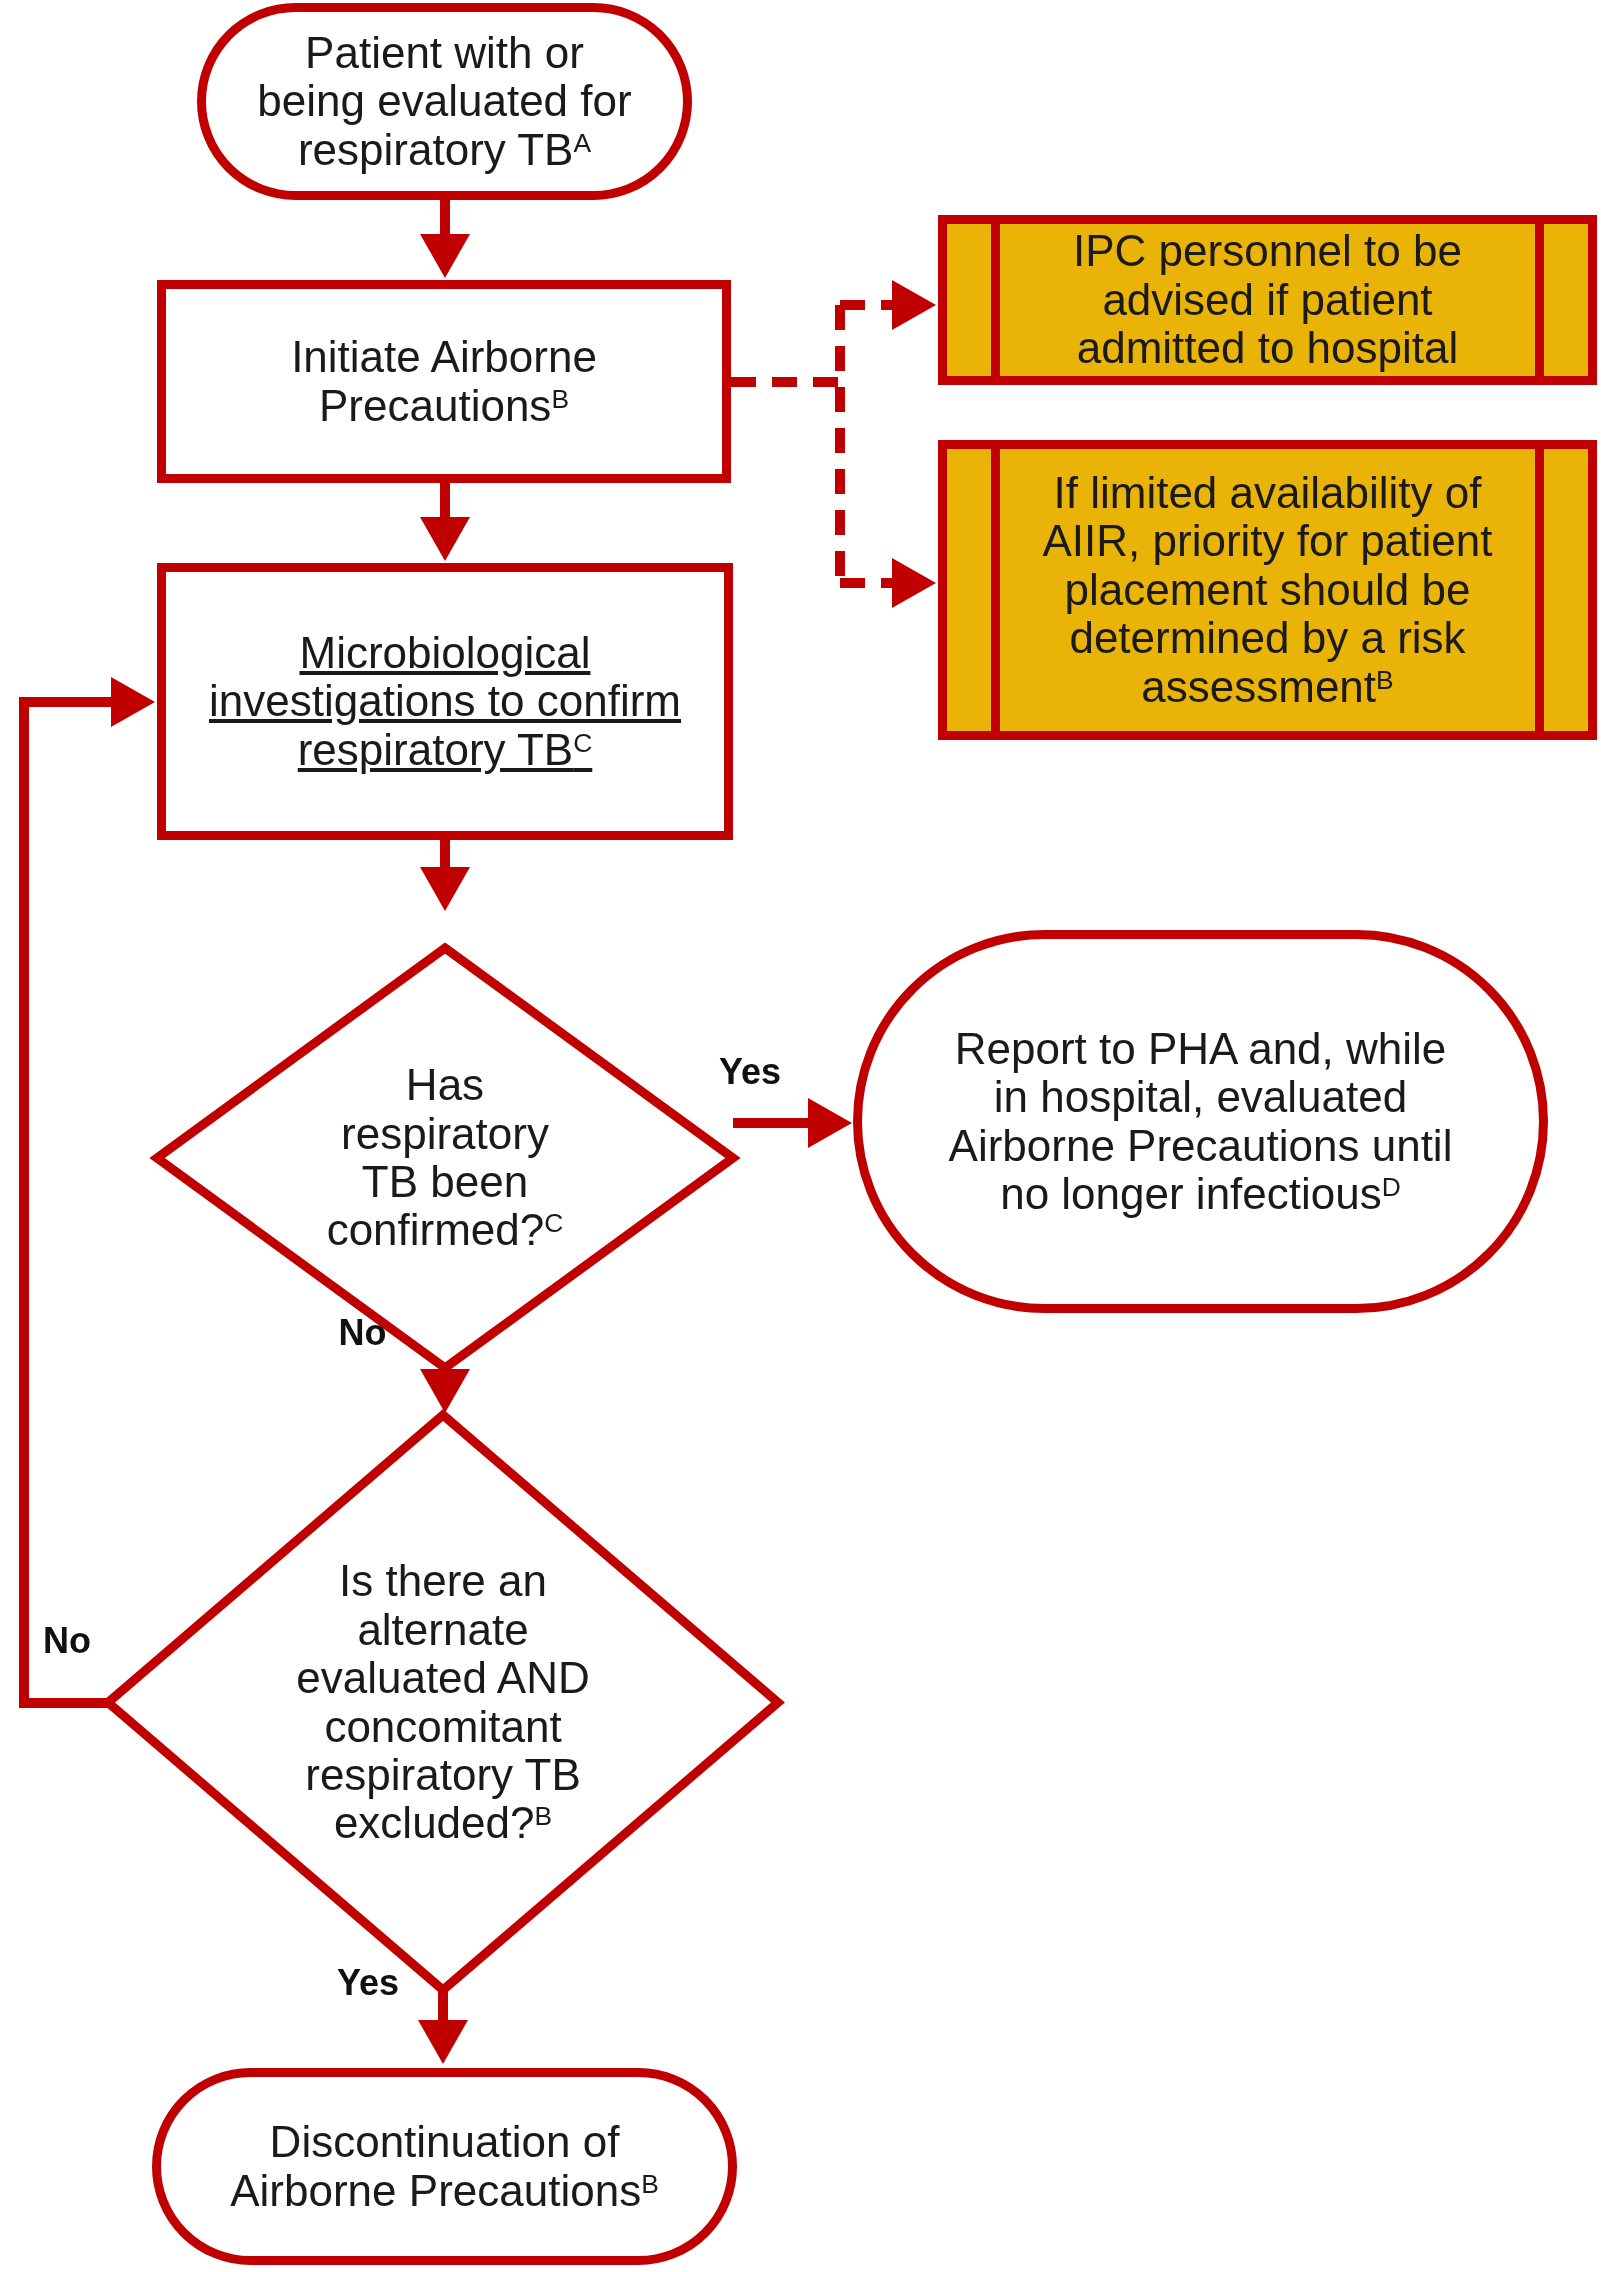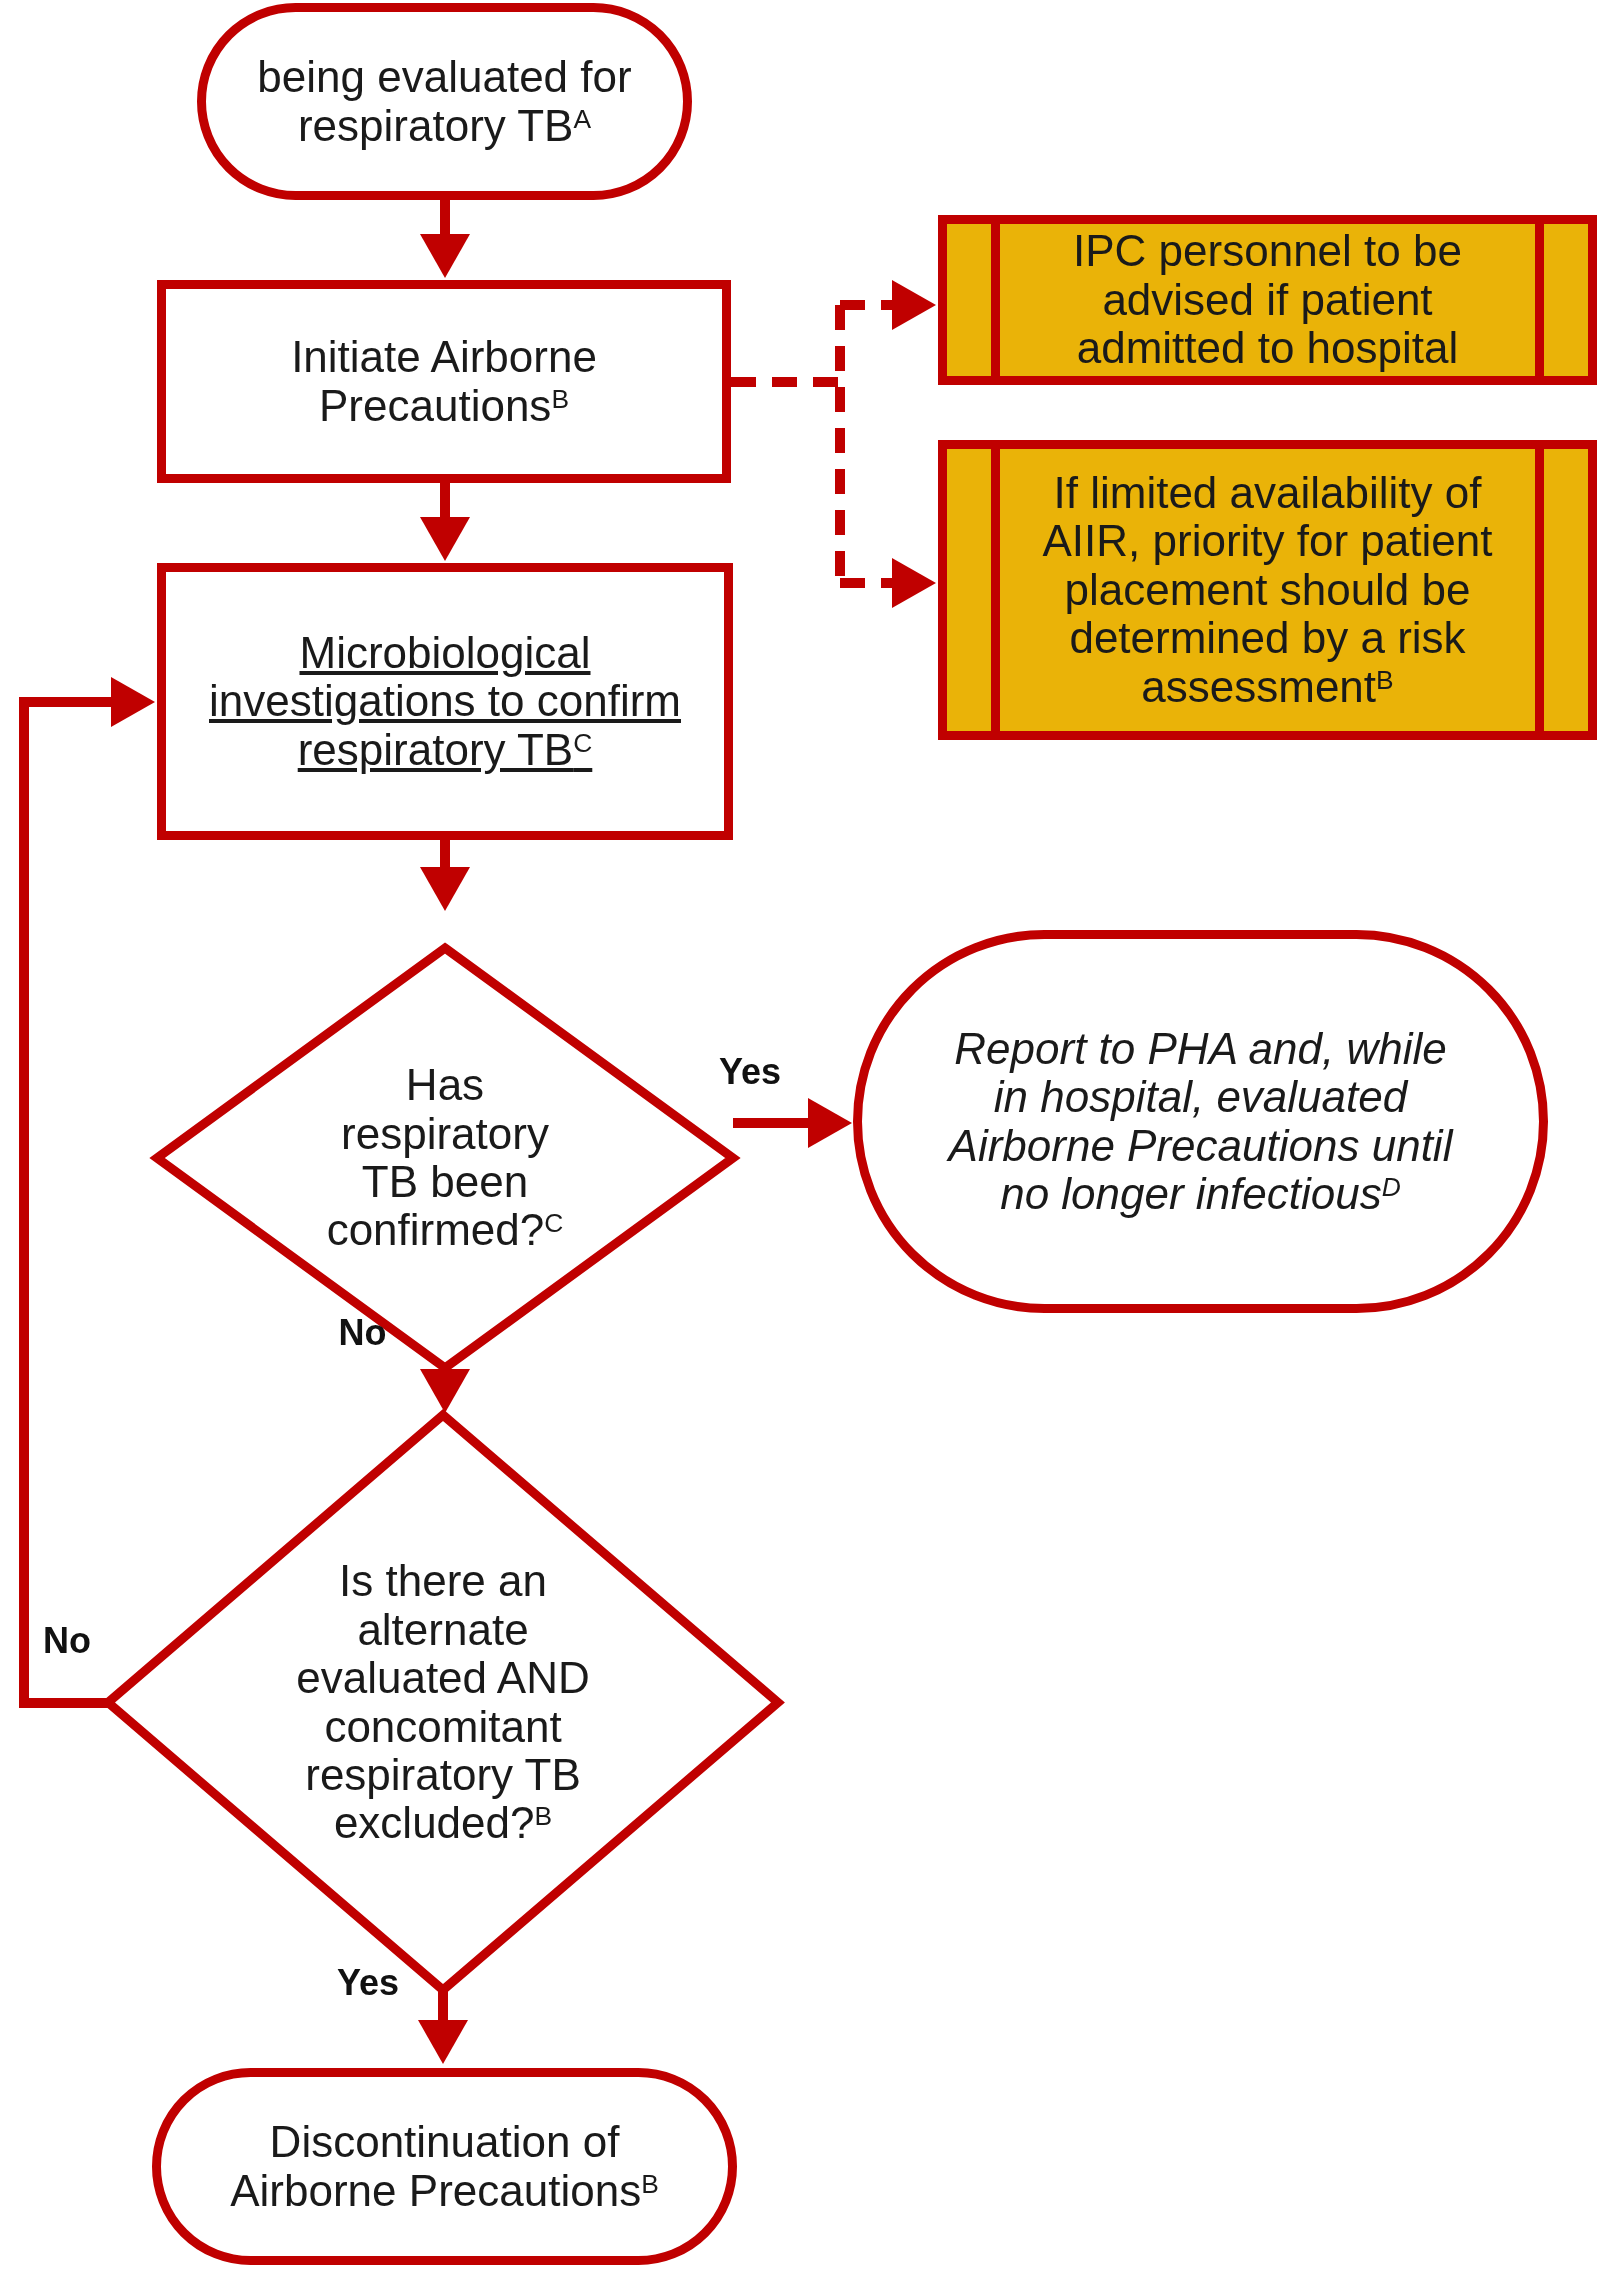"Patient with or" span.ln { html: none -> <span>Patient with or</span> }
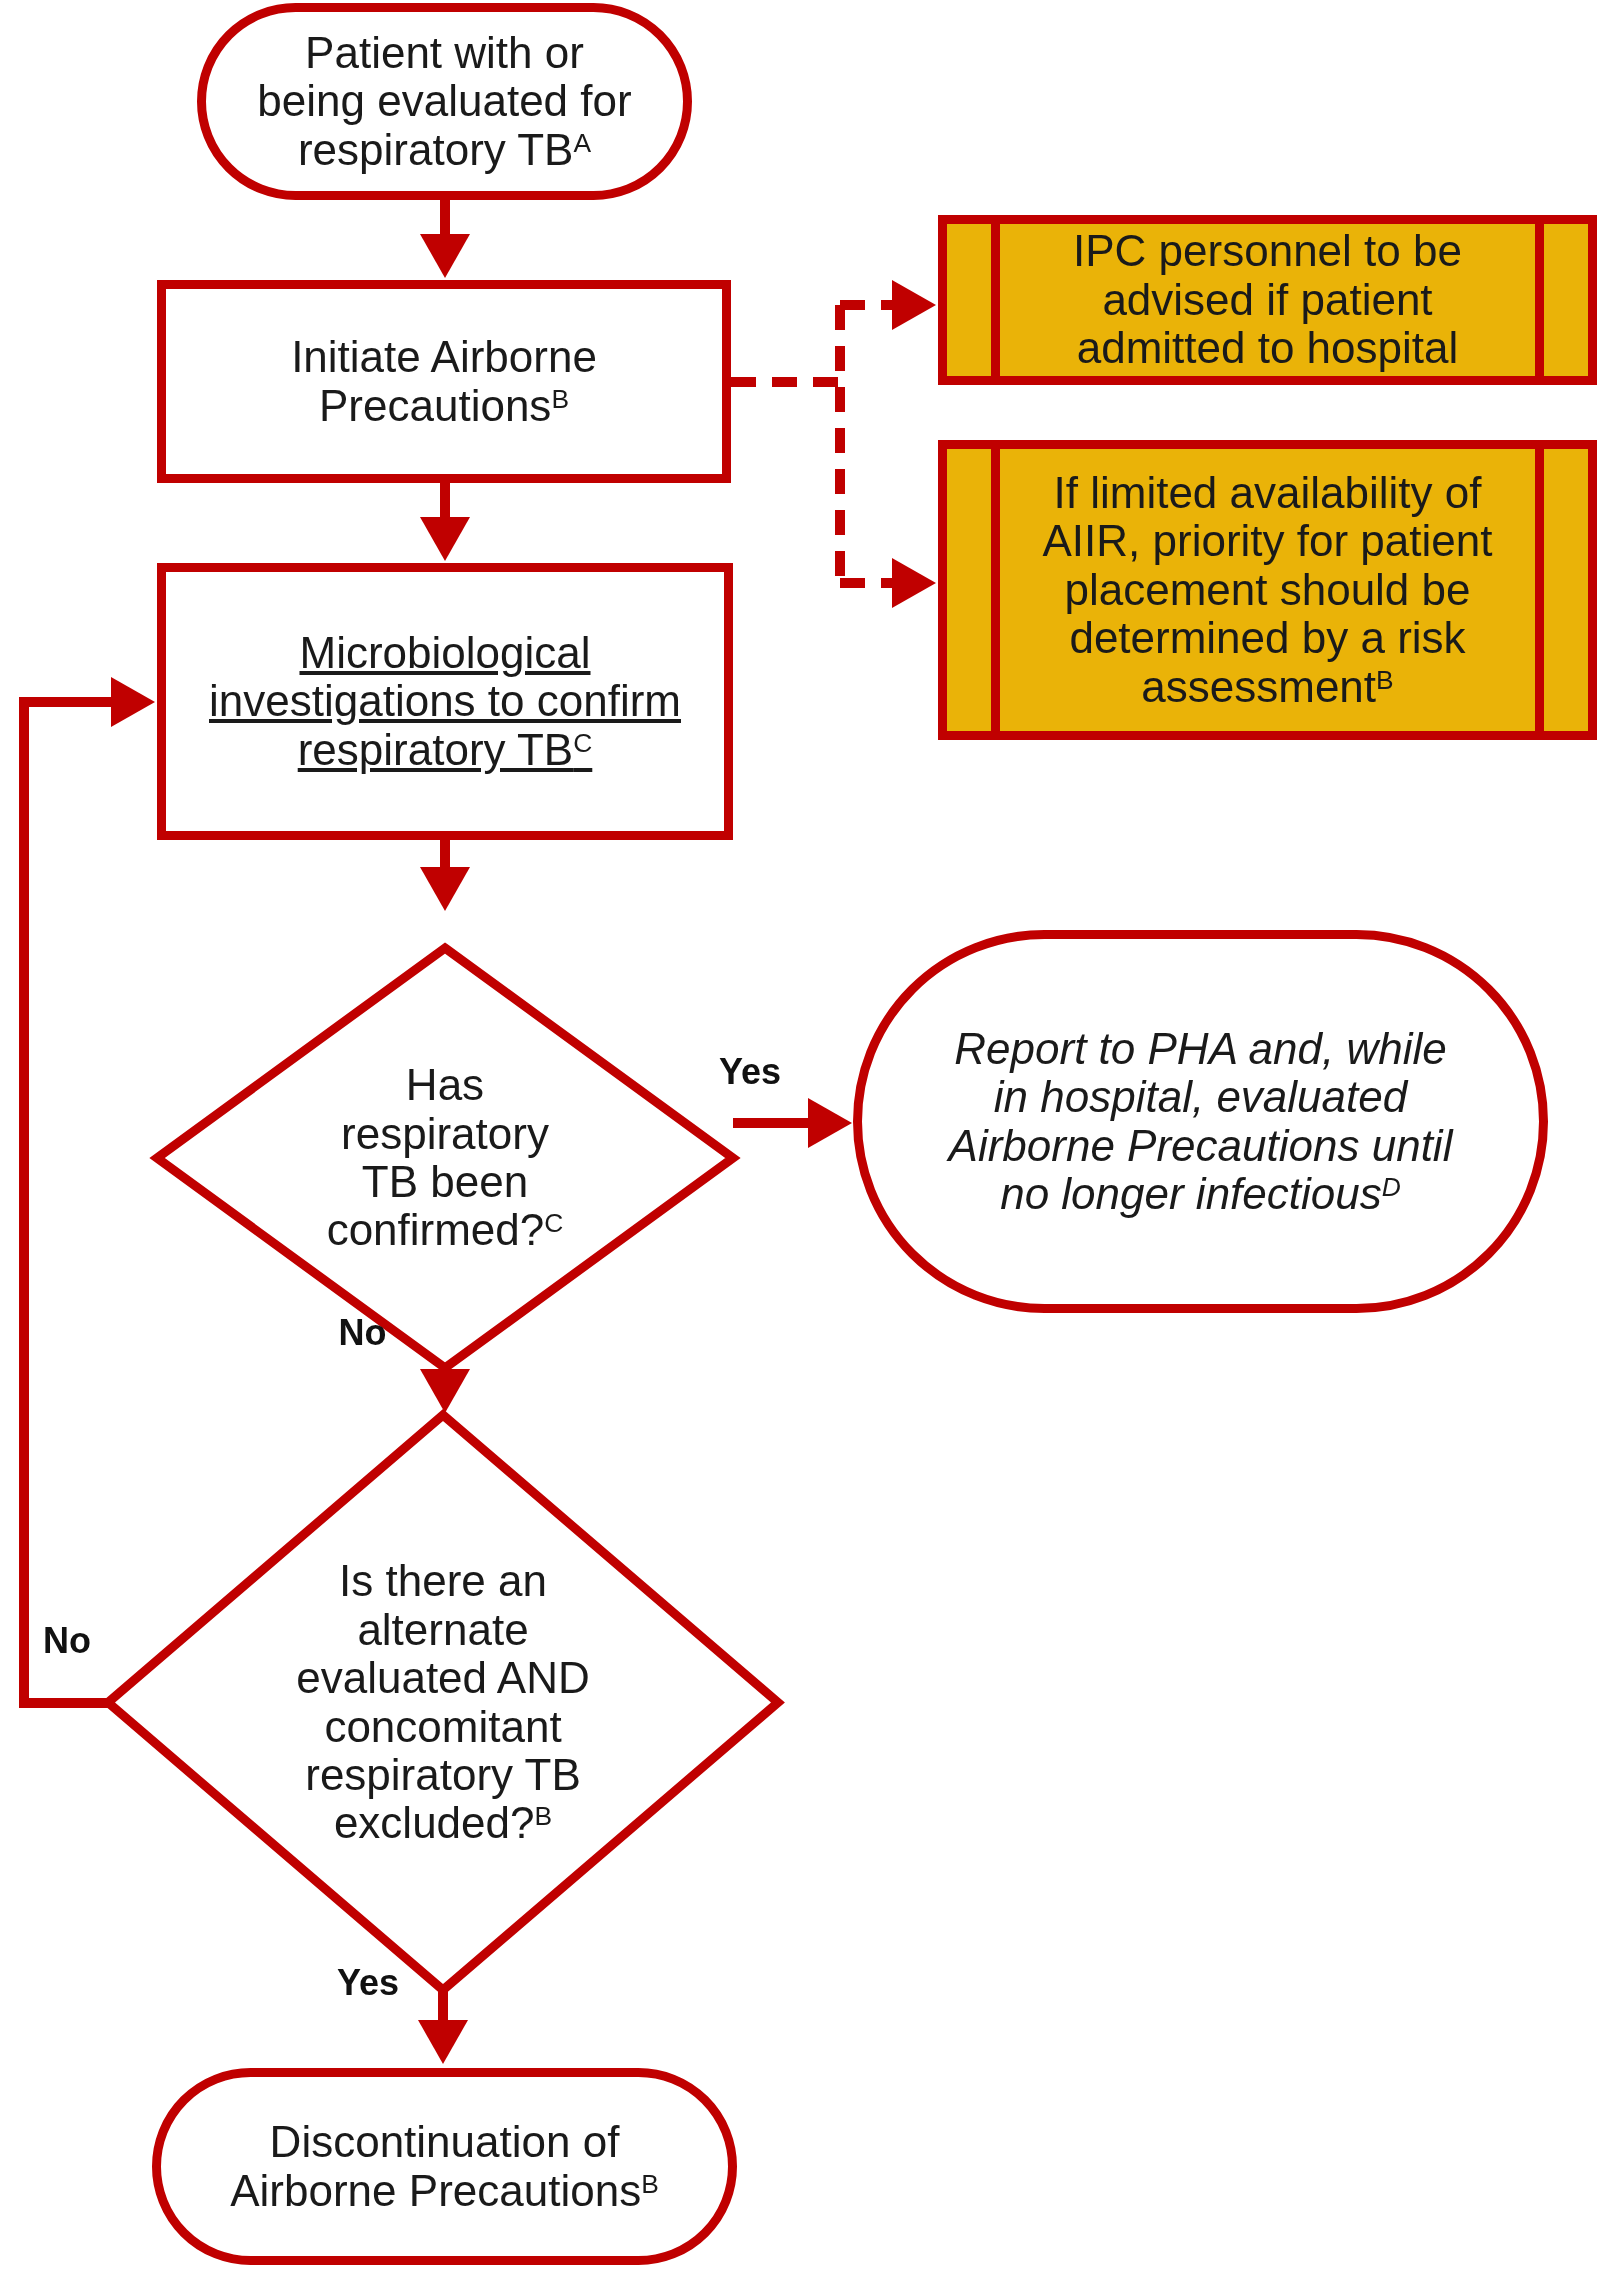"Report to PHA and, while" #n-report { font-style: italic -> none }
